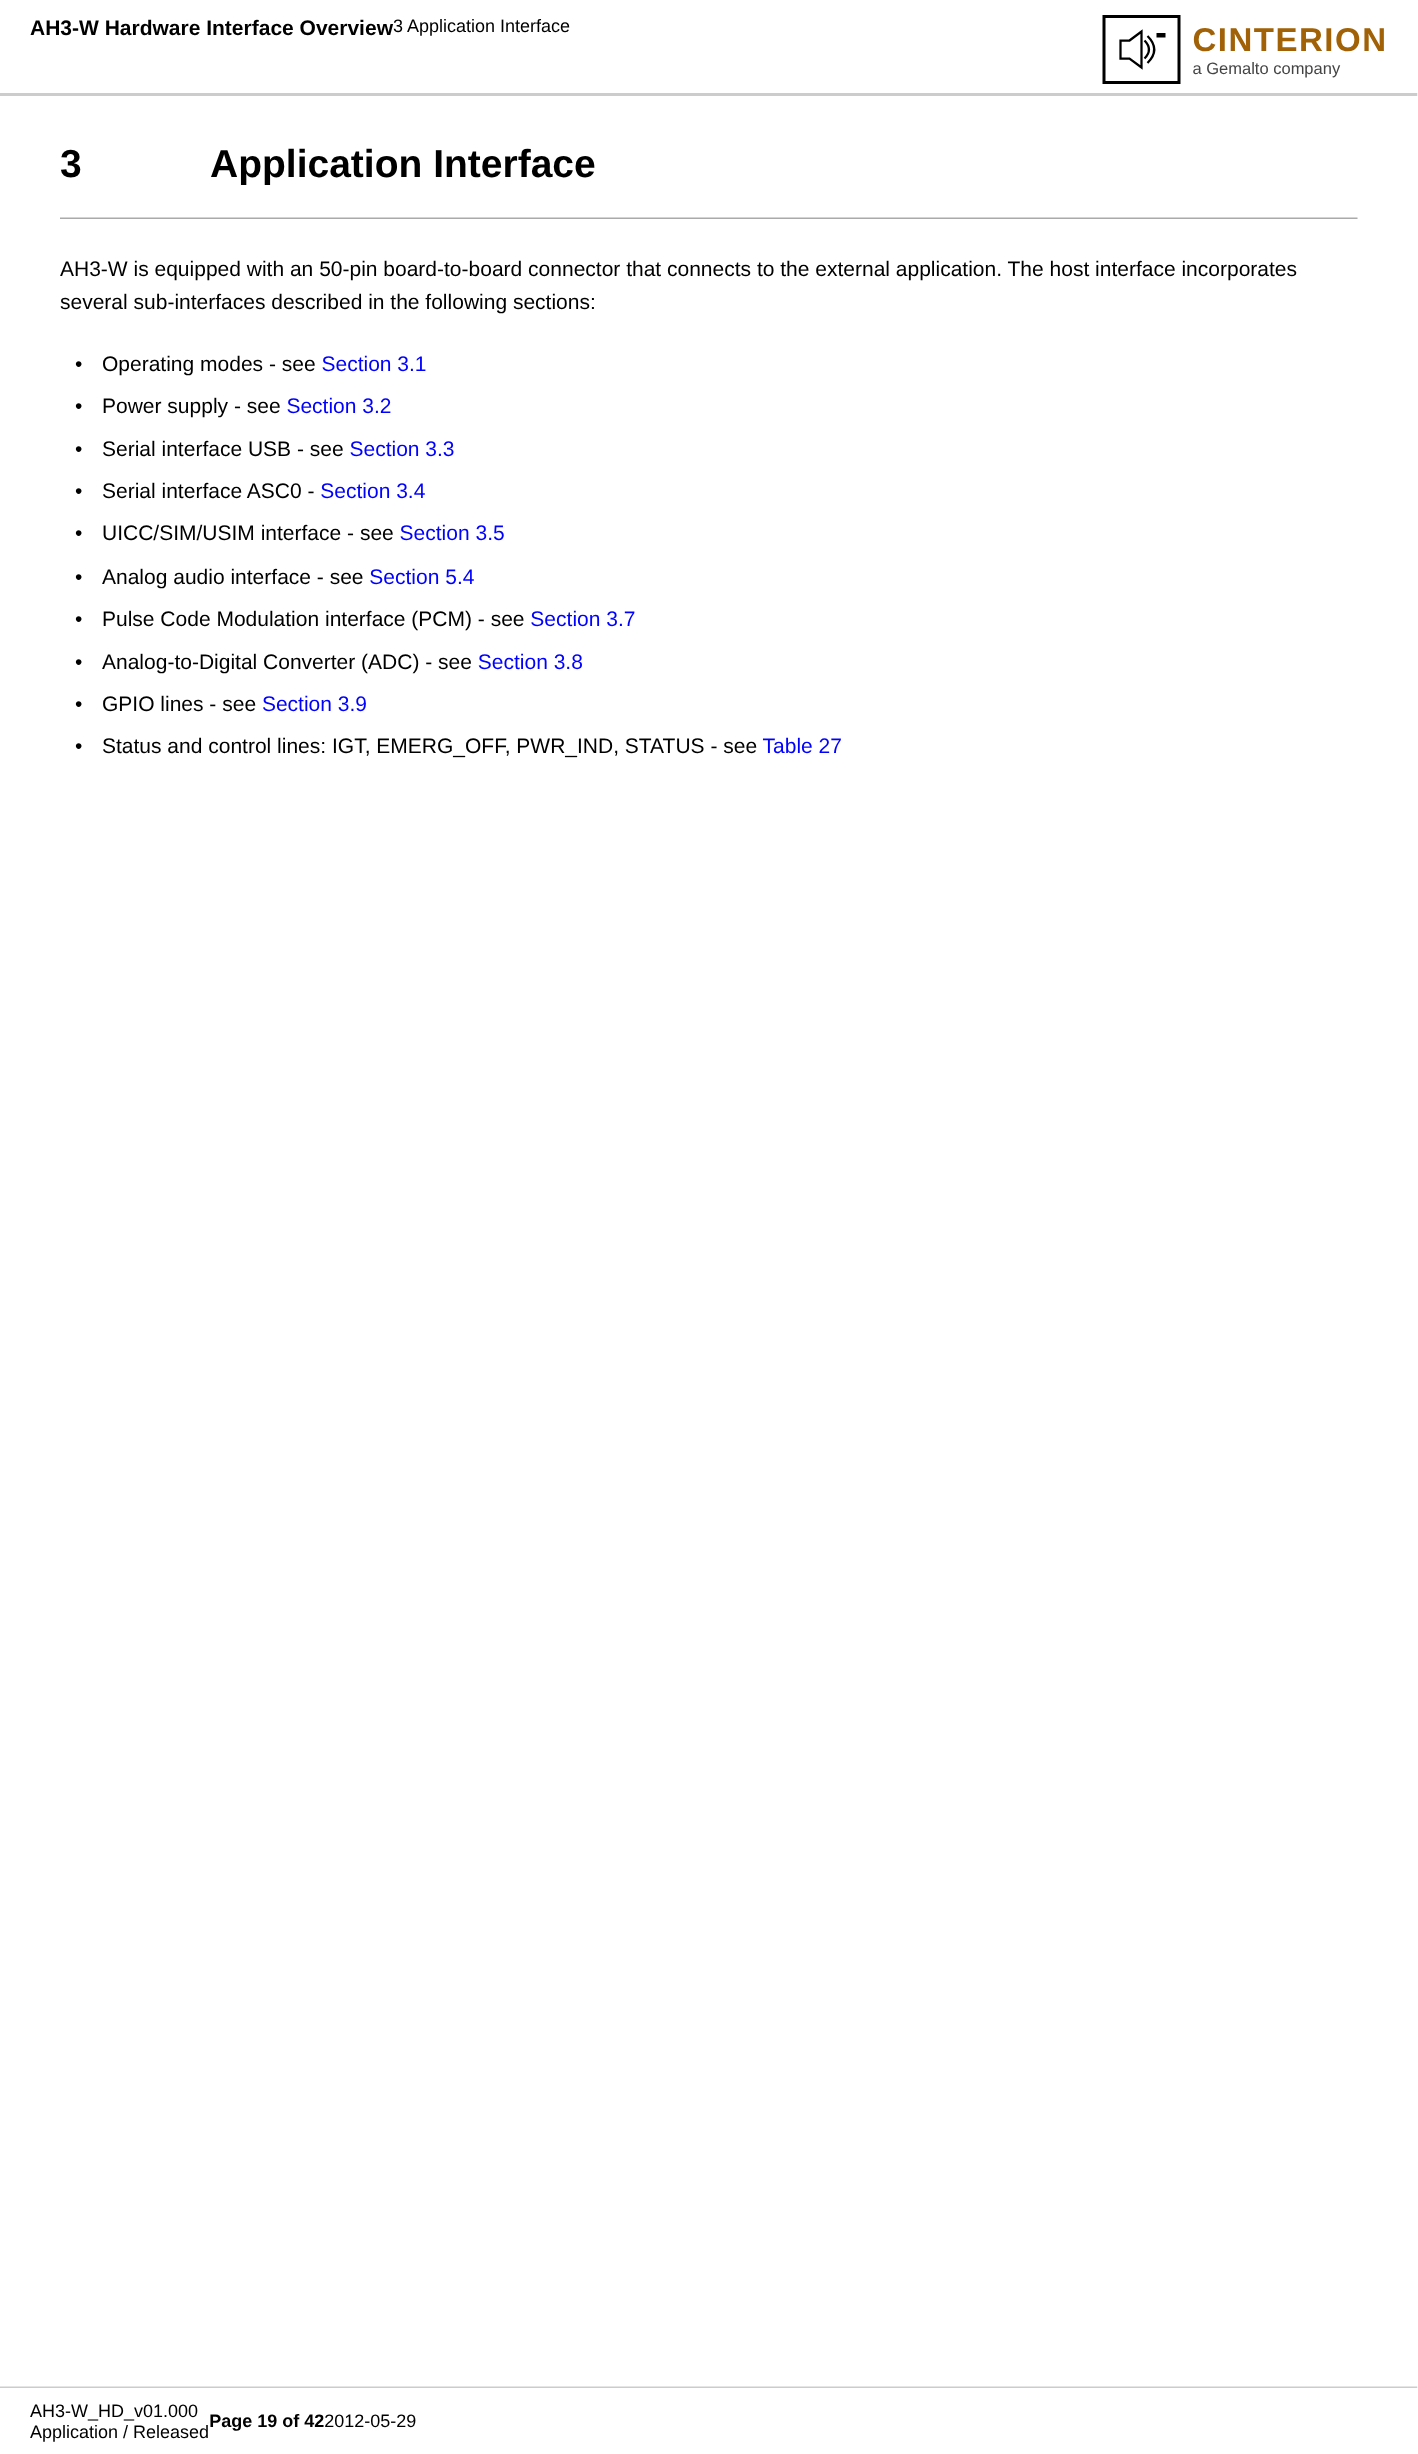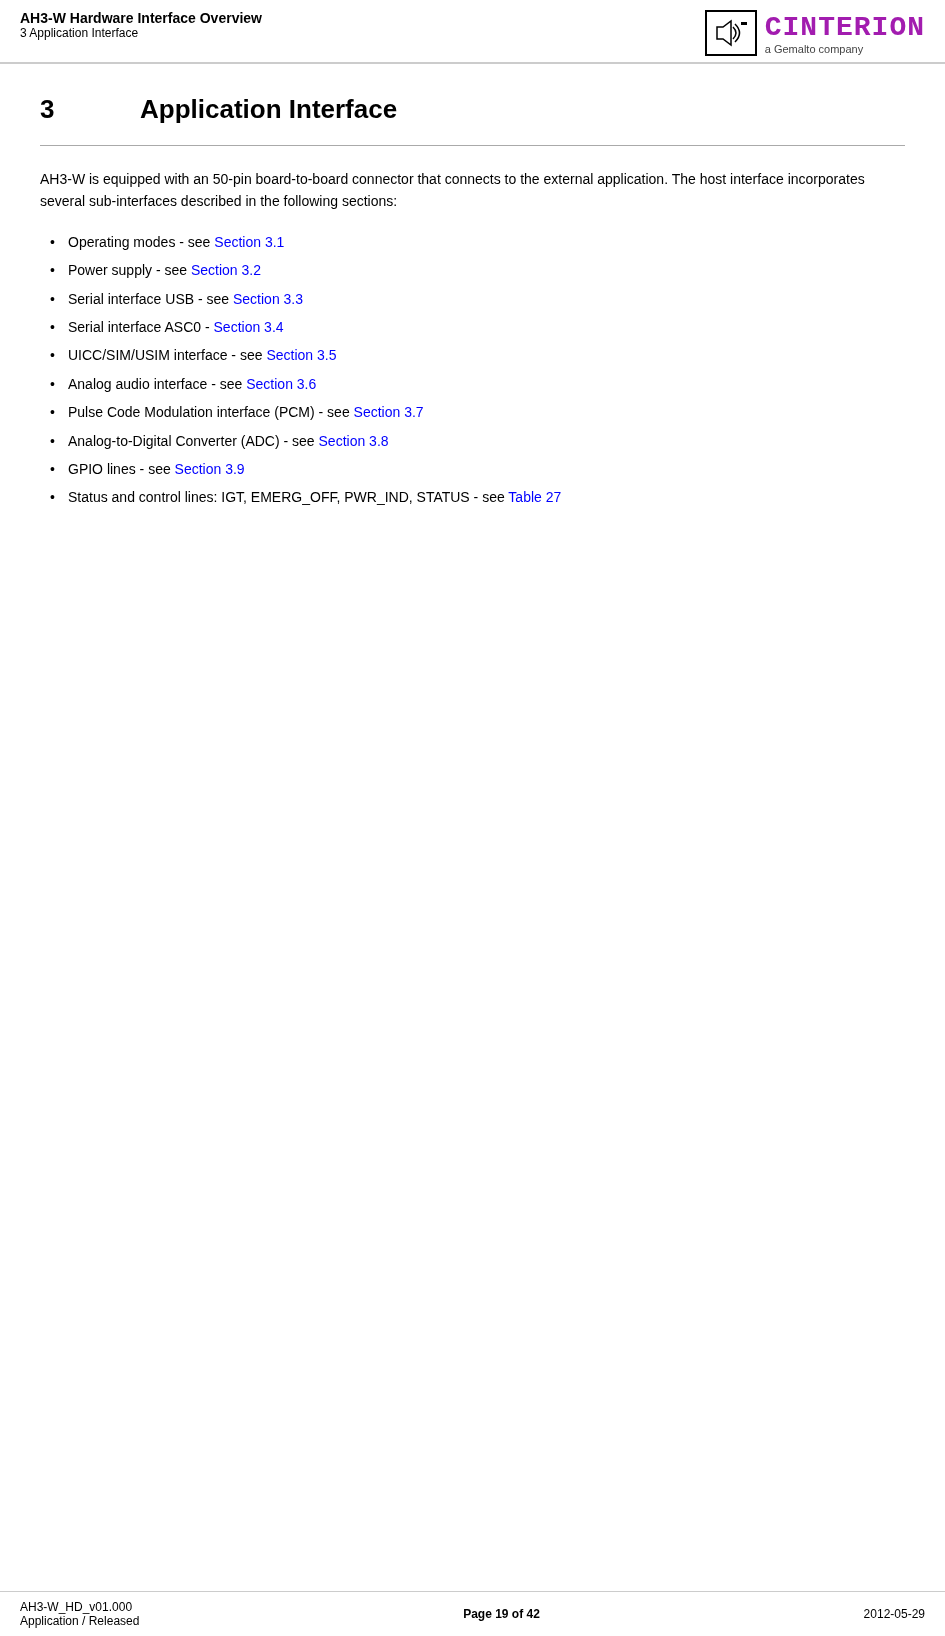"AH3-W Hardware Interface Overview" .header-left { flex-direction: column -> row }
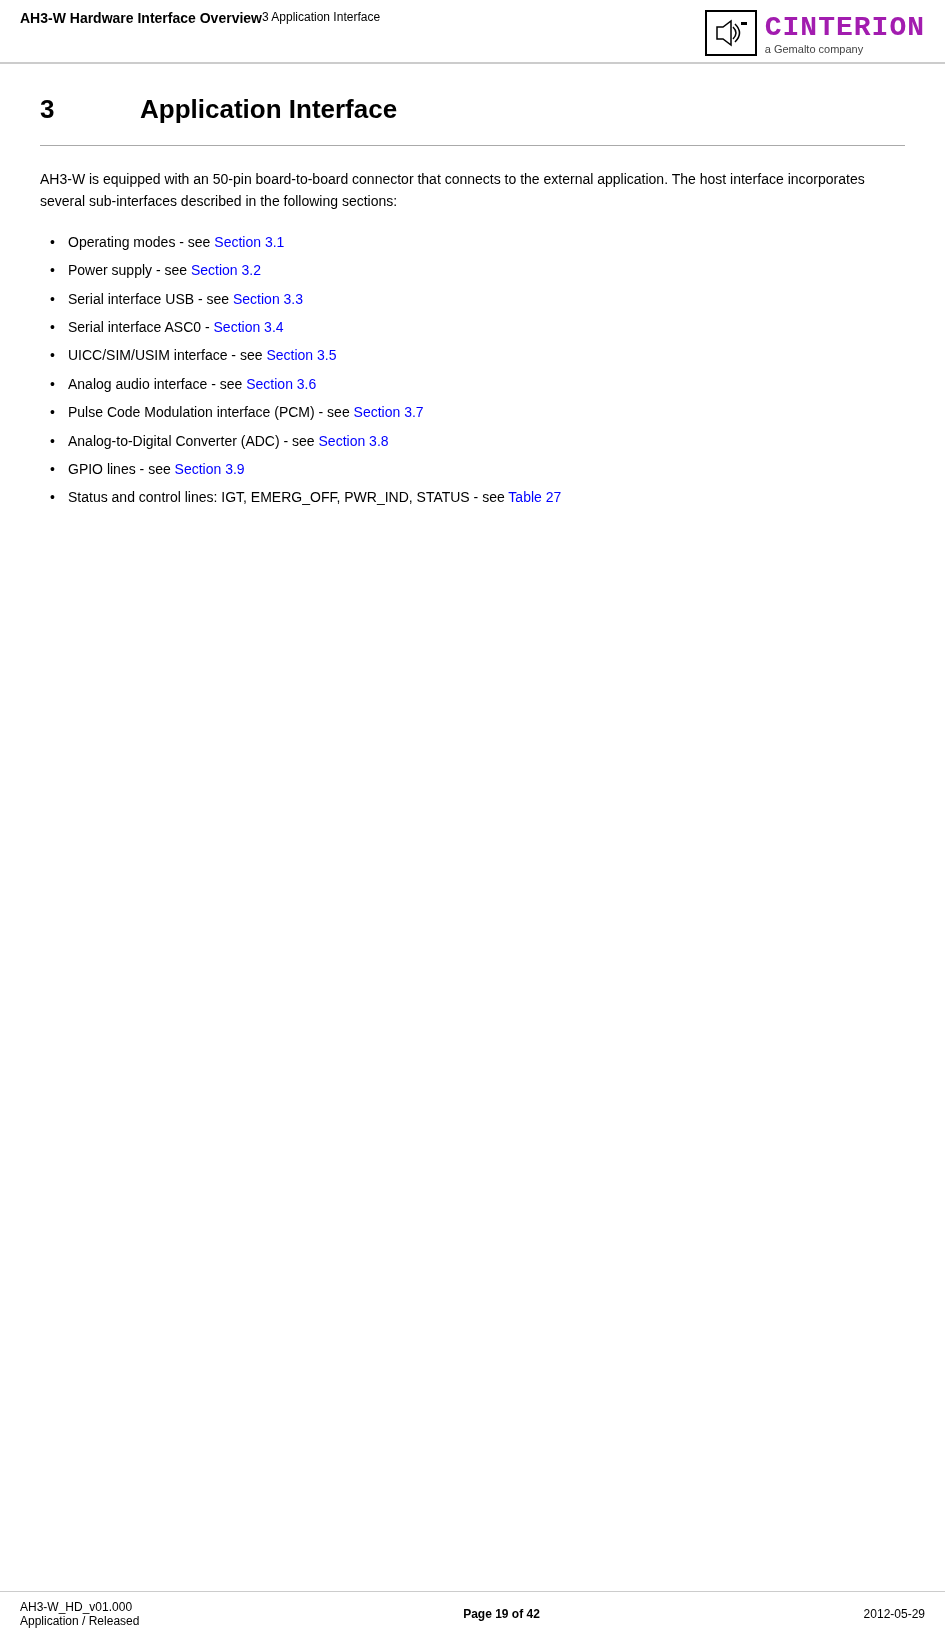"CINTERION" div { color: #a21caf -> #a16207; font-family: Liberation Mono, monospace -> none; font-size: 28px -> 22px }
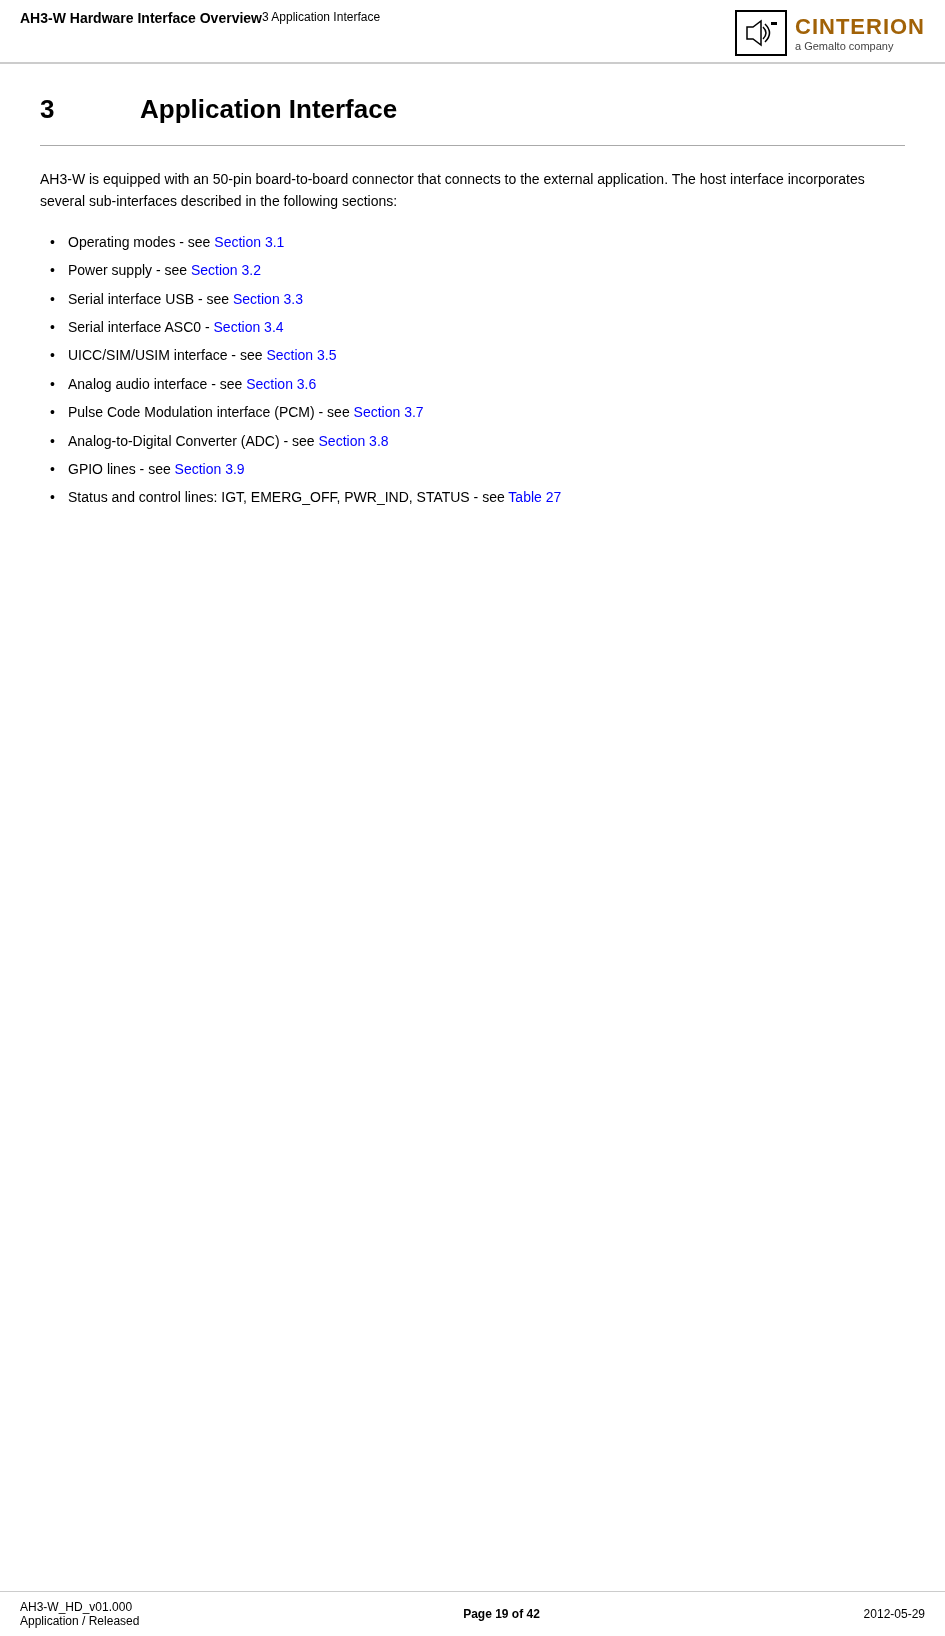"Section 3.6" a.link-blue { text: 3.6 -> 5.4 }
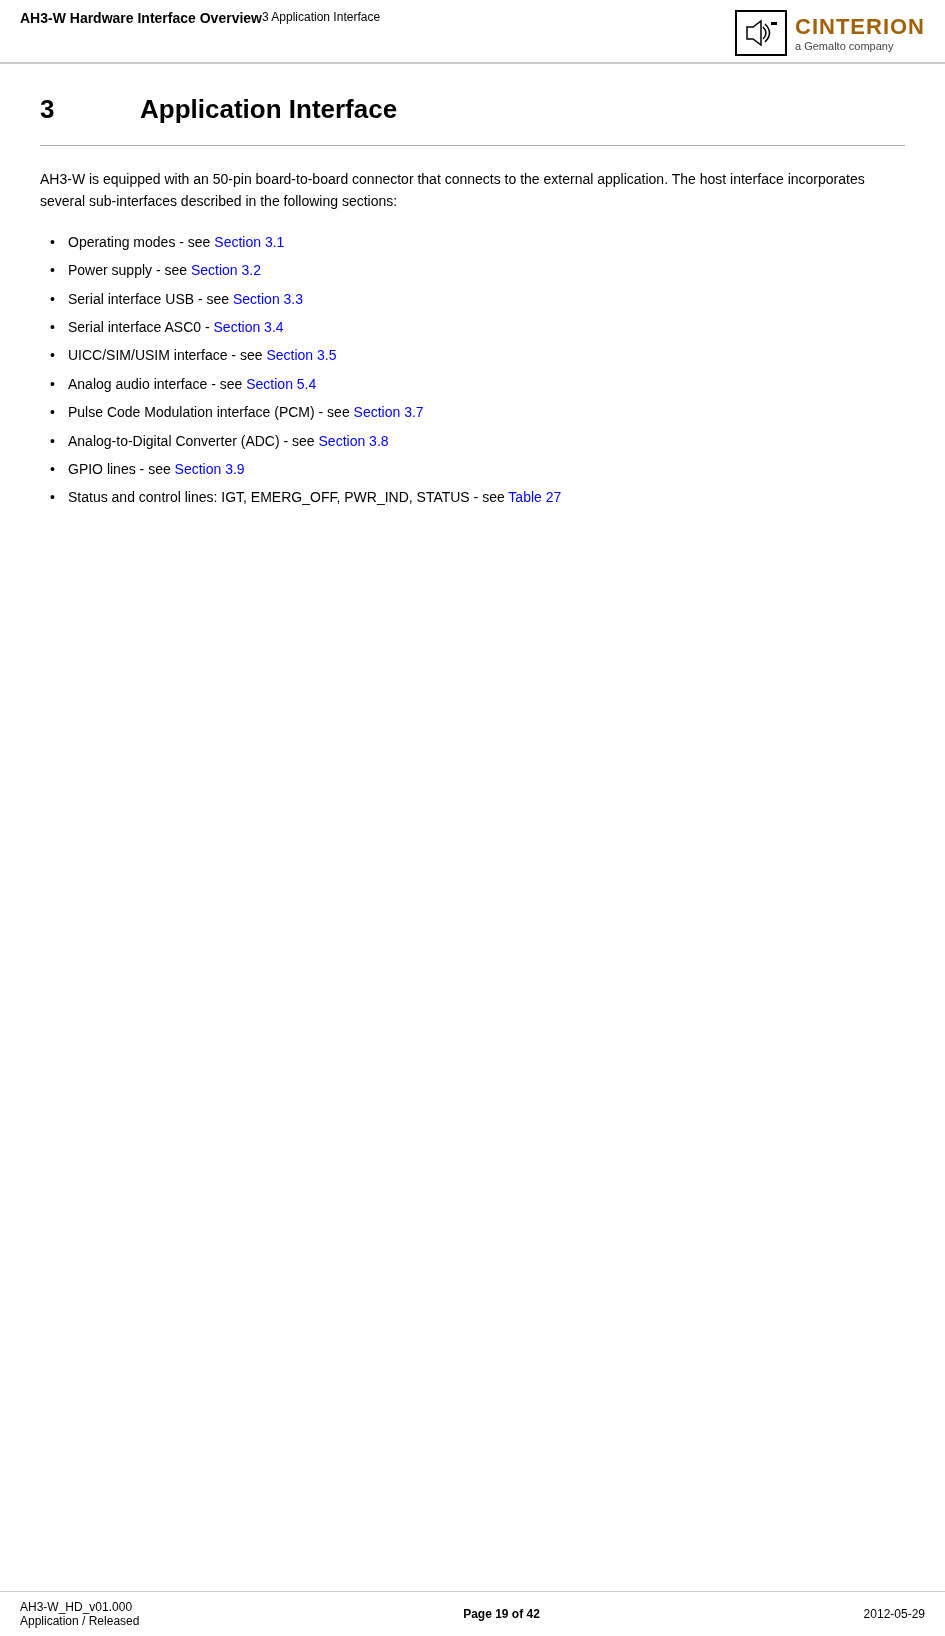"AH3-W_HD_v01.000" .footer { justify-content: space-between -> flex-start }
